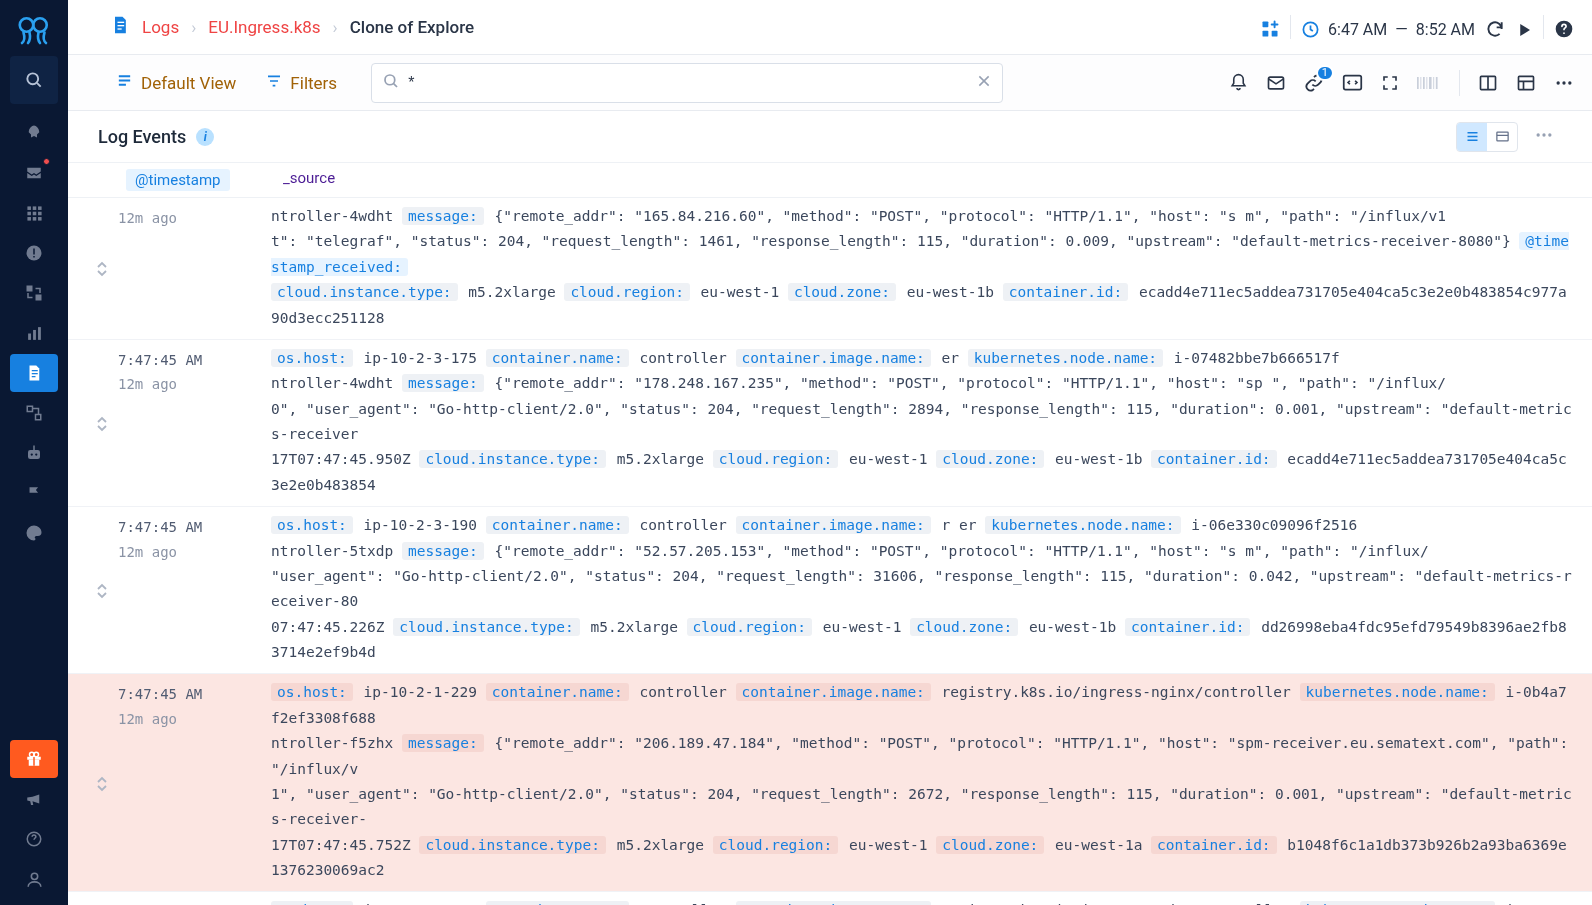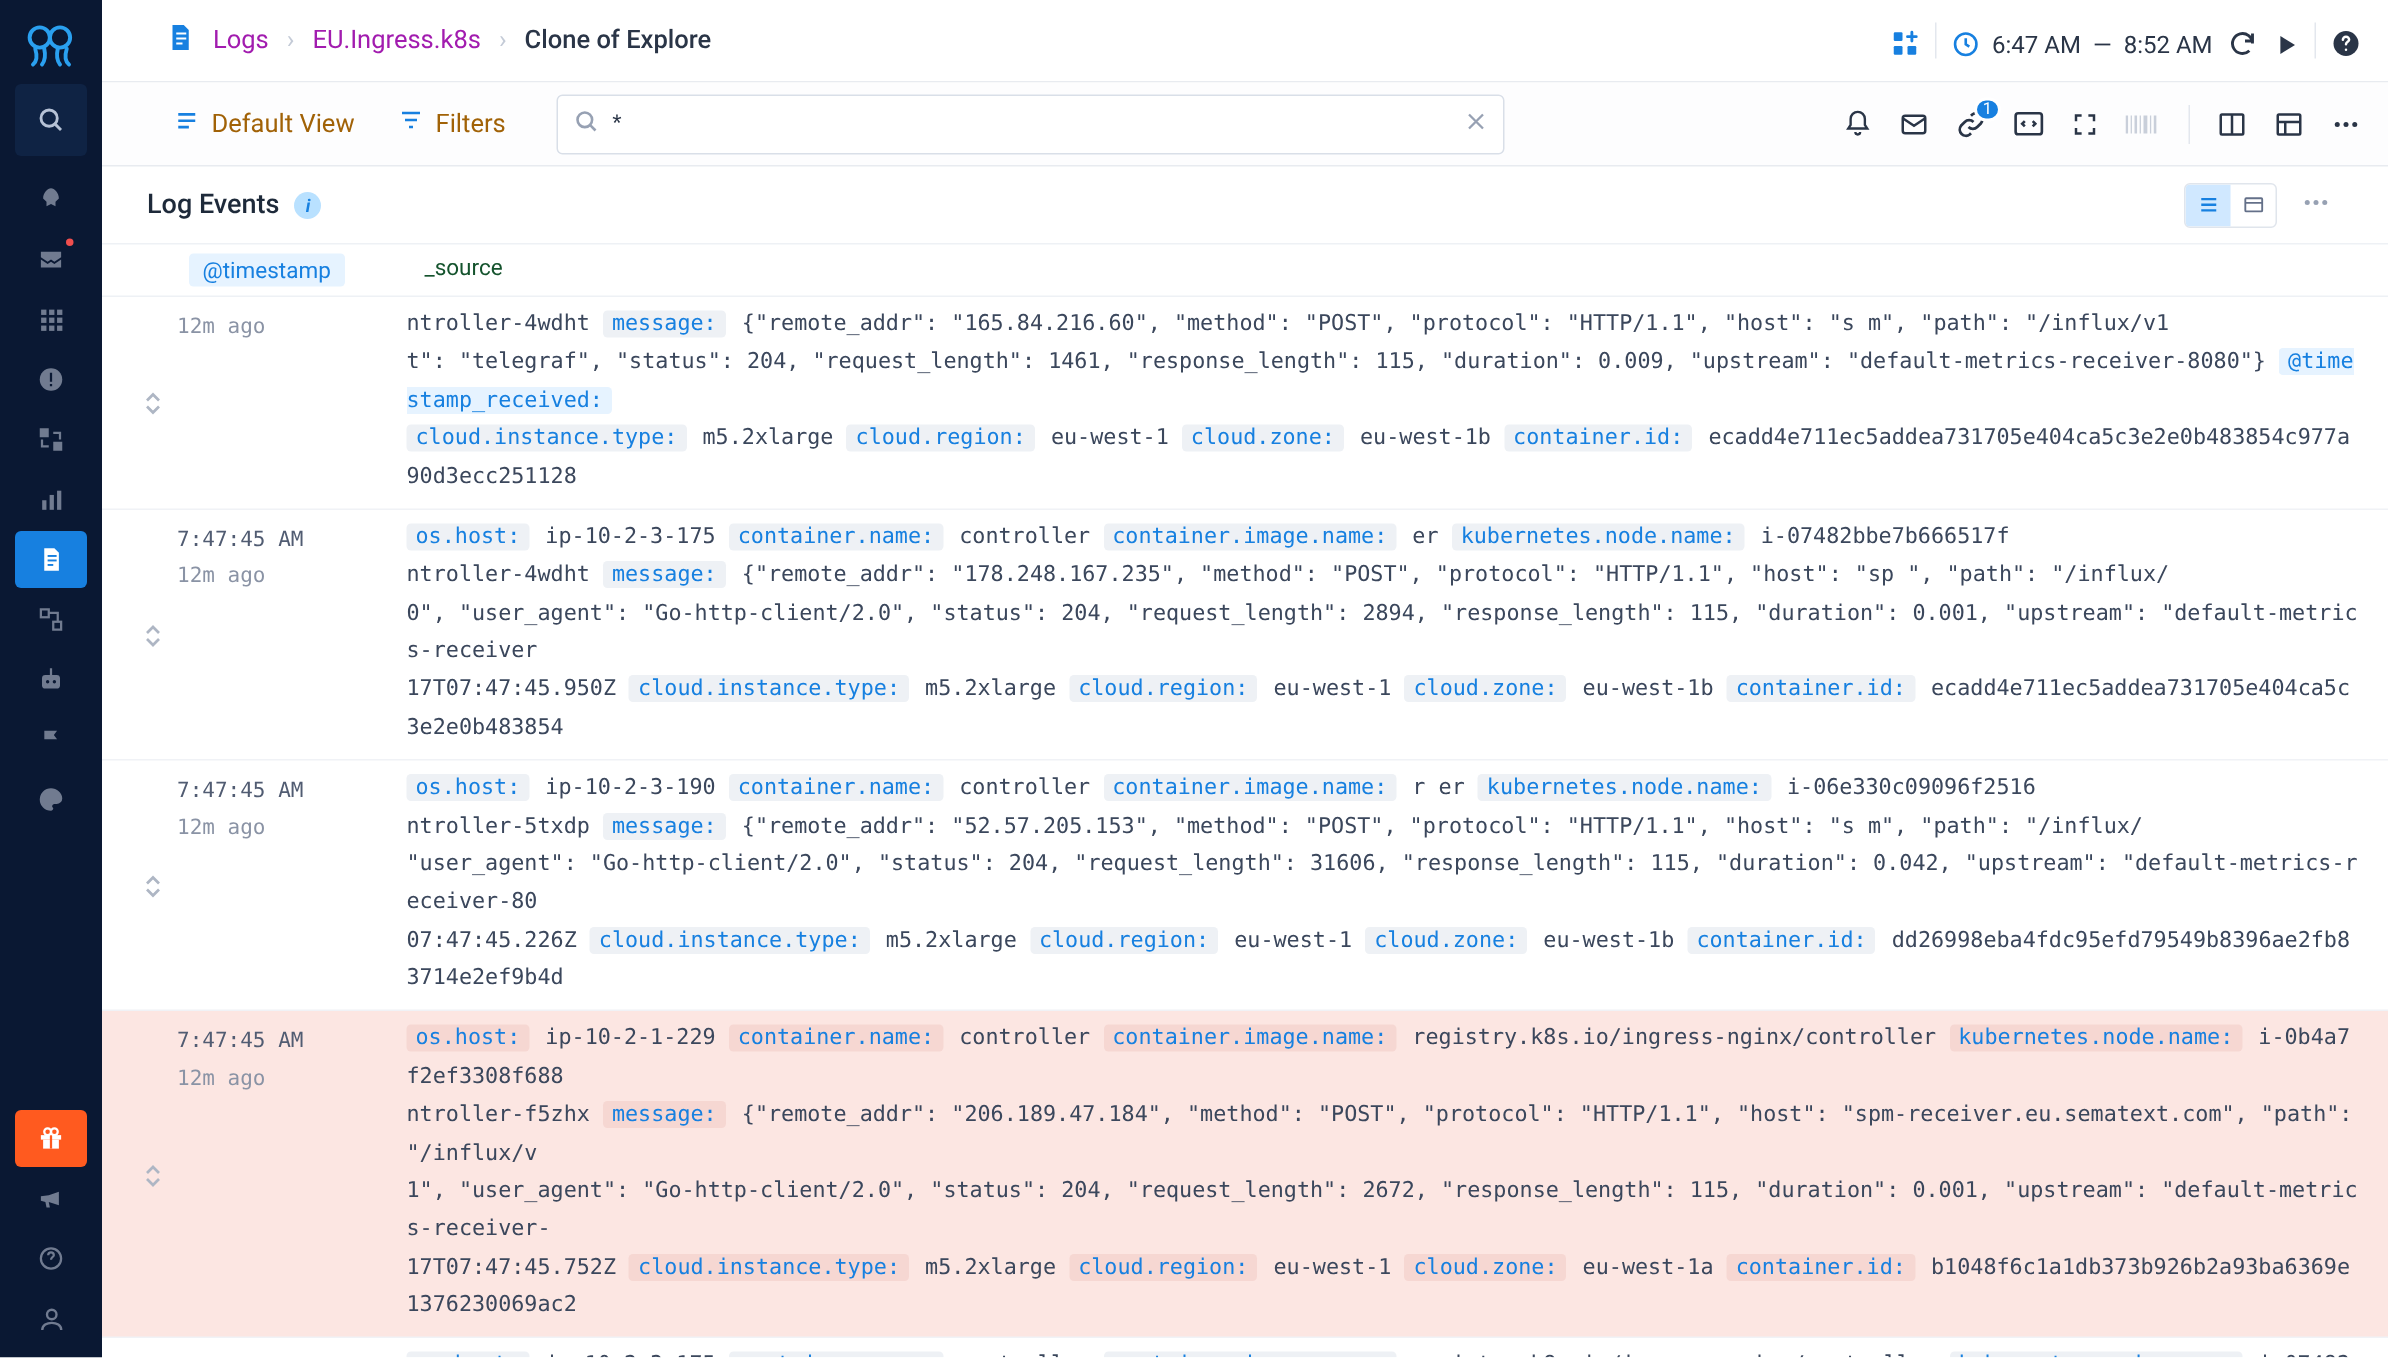"Logs" .bc-link { color: #a21caf -> #ef4444 }
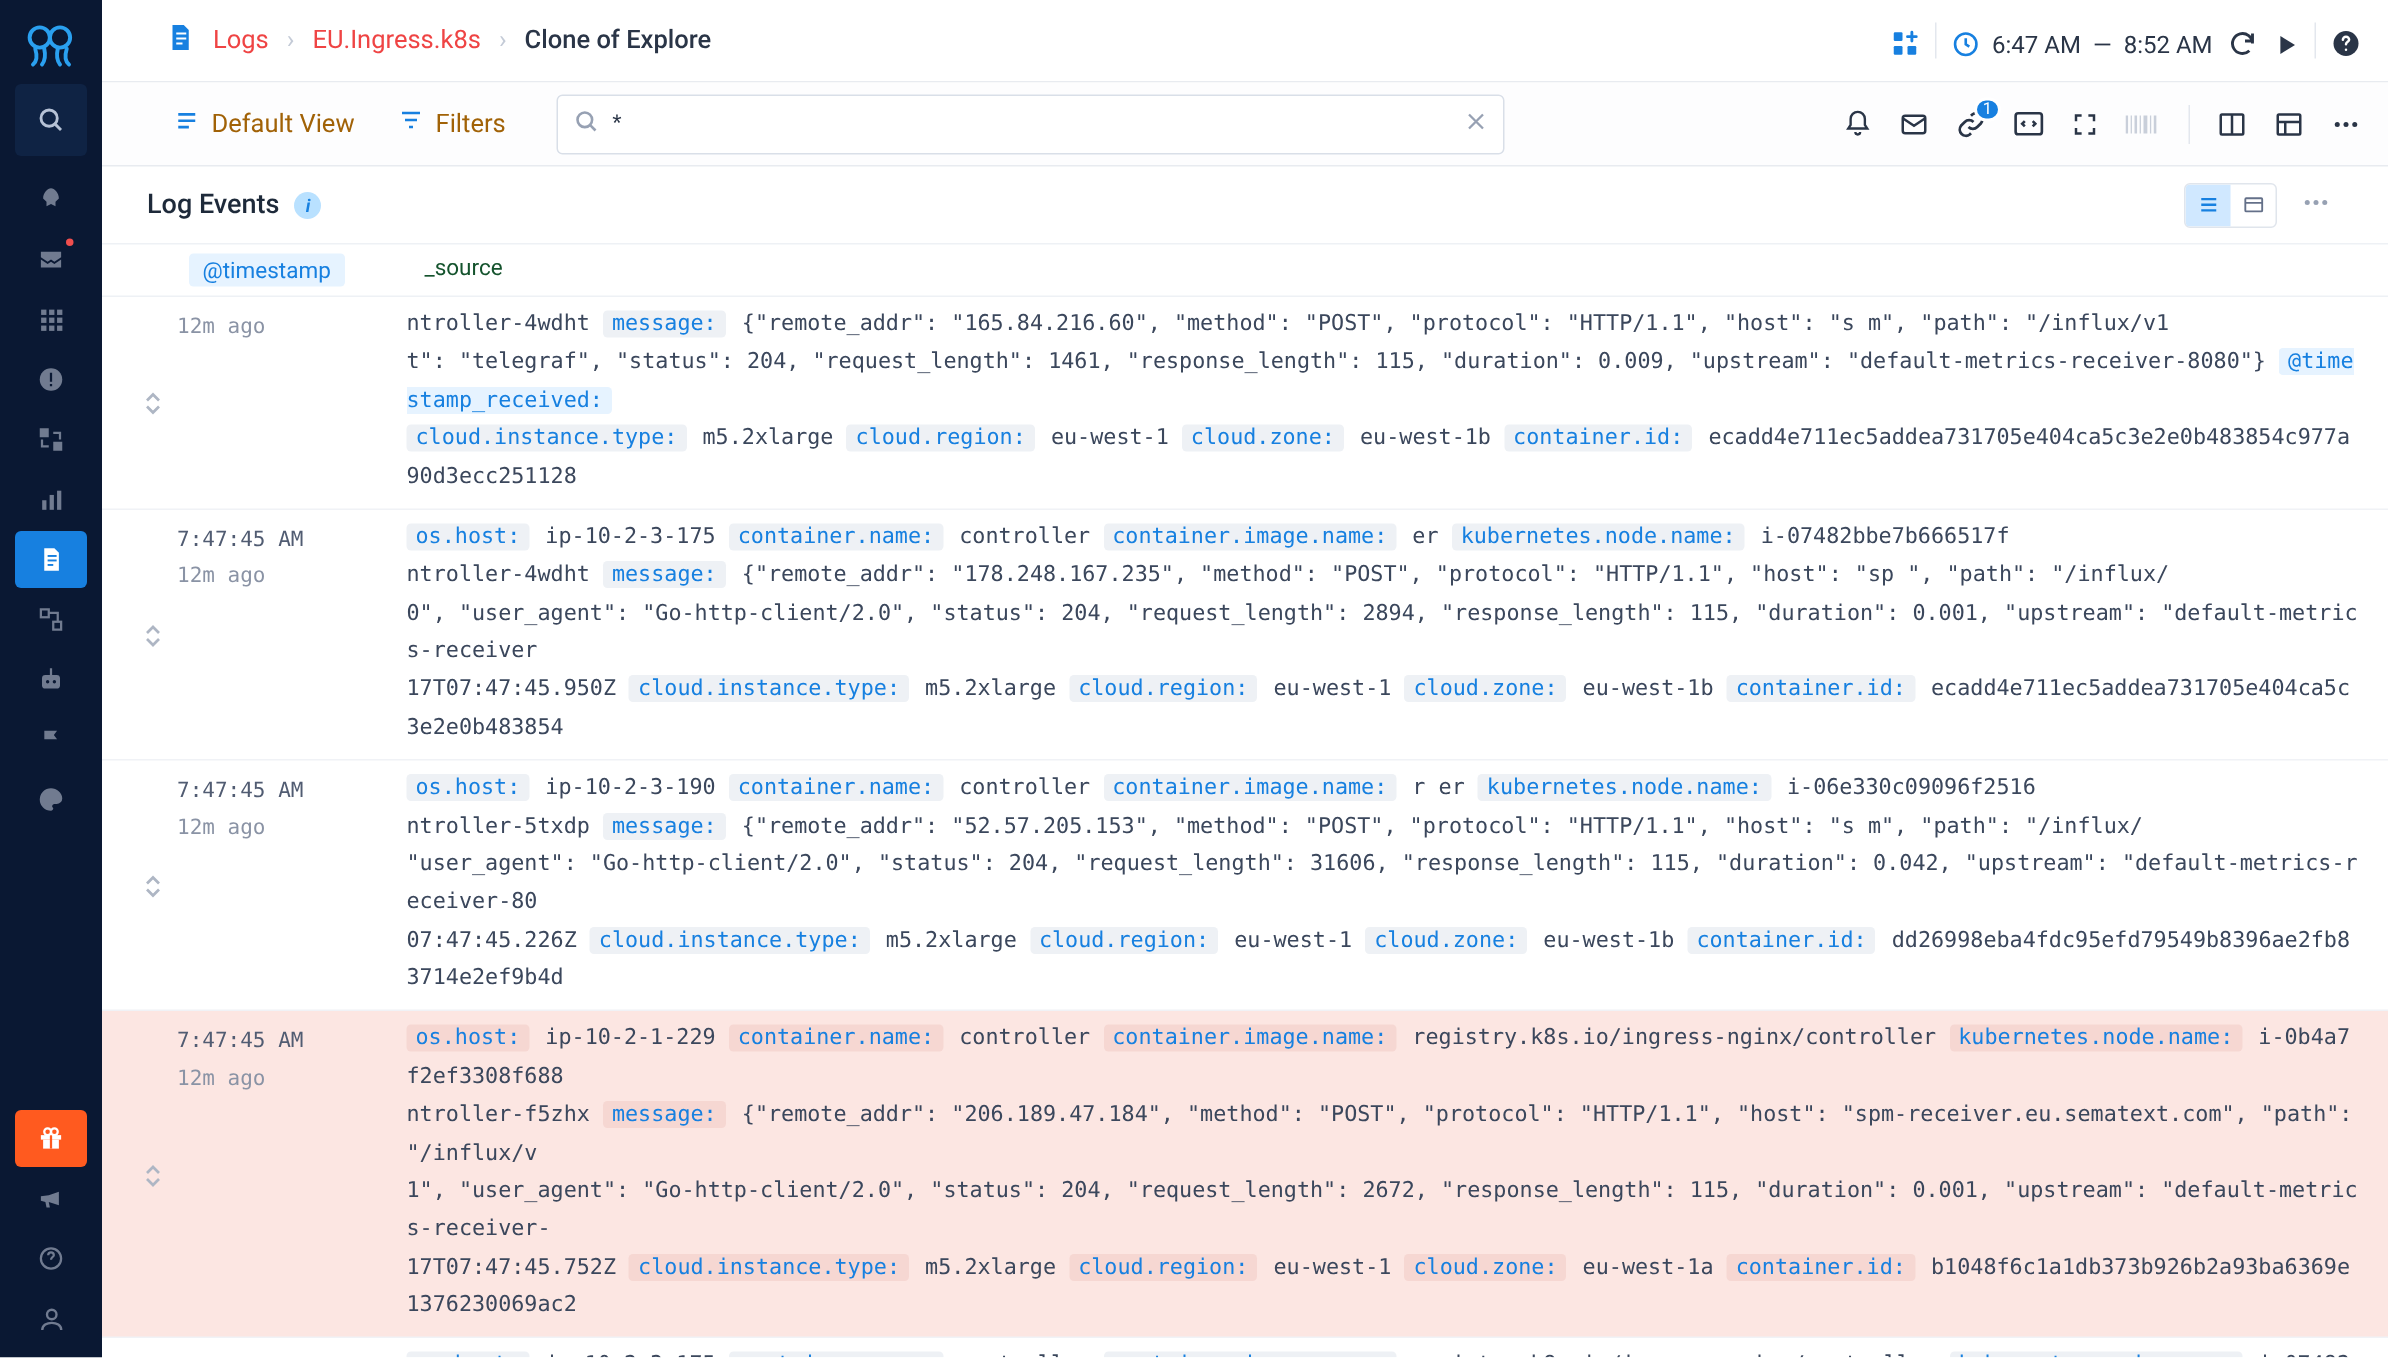"_source" .th-plain { color: #14532d -> #4c1d95 }
